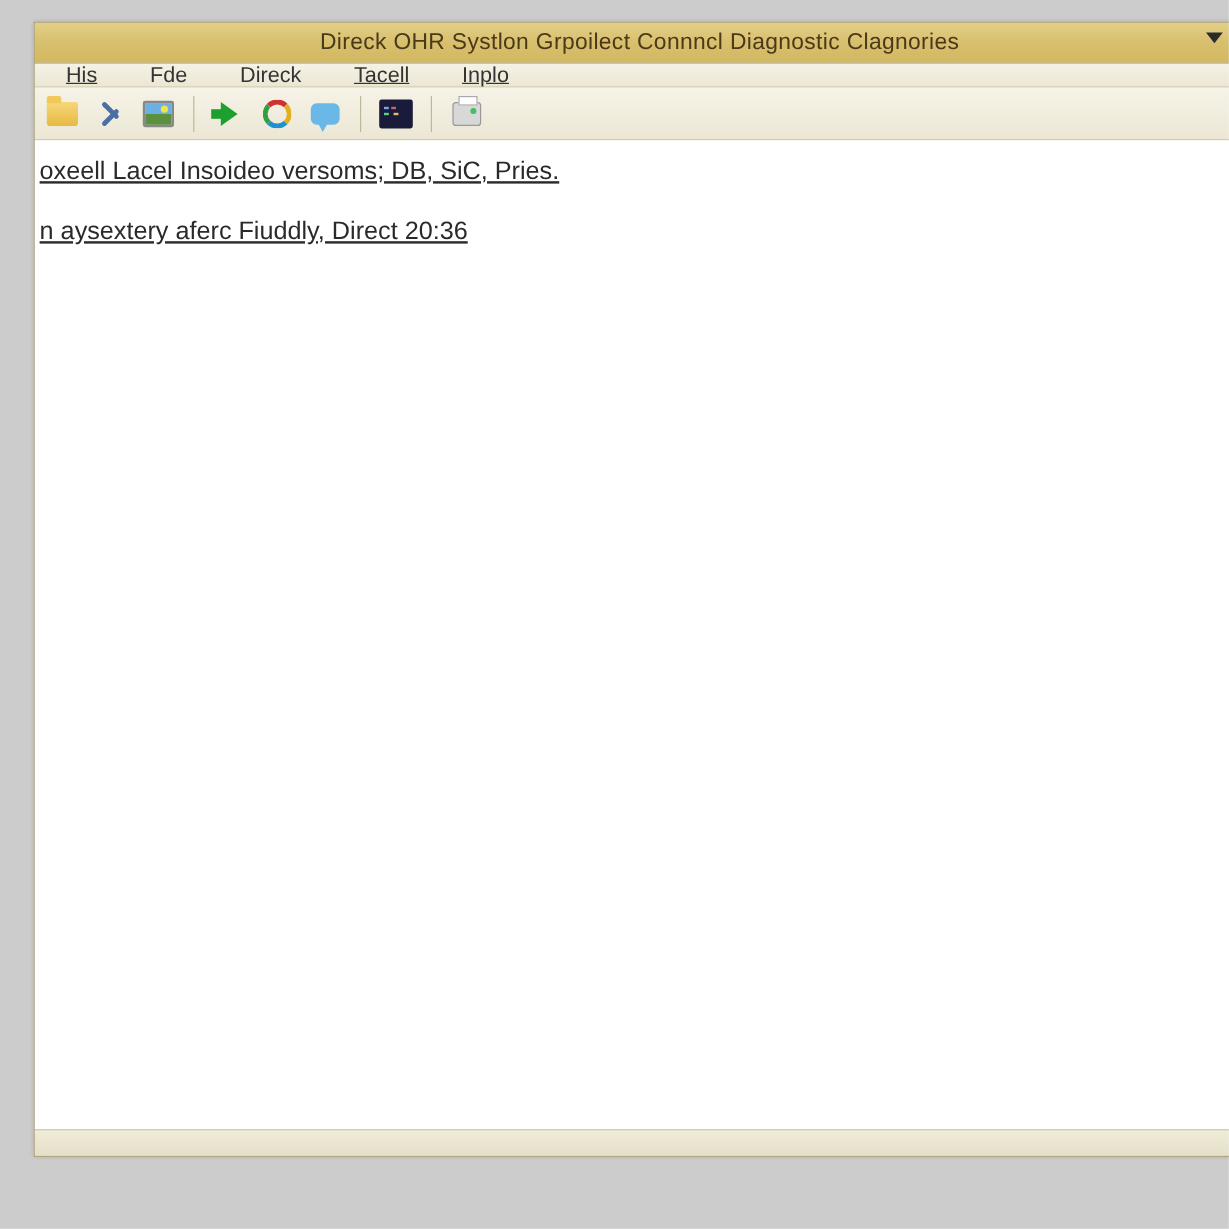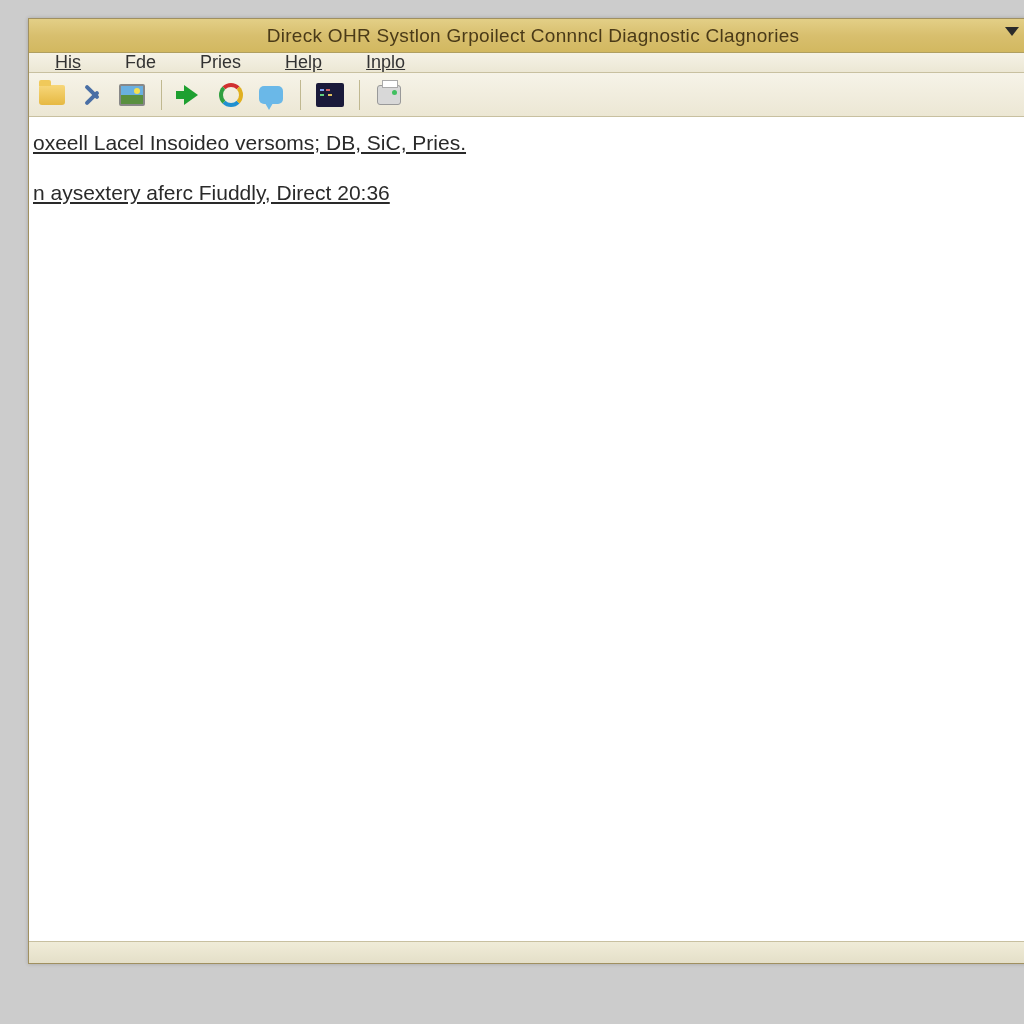"Pries" span { text: Pries -> Direck }
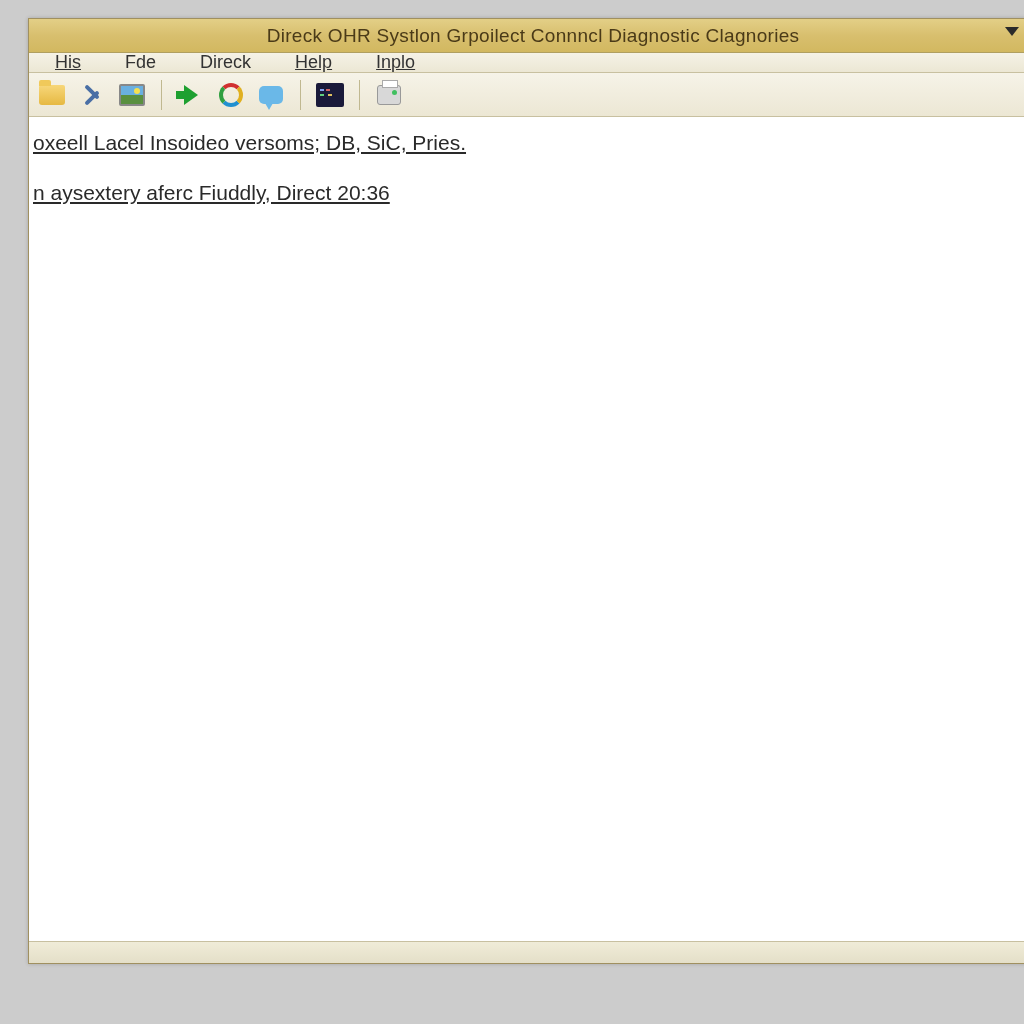"Help" span.underline { text: Help -> Tacell }
